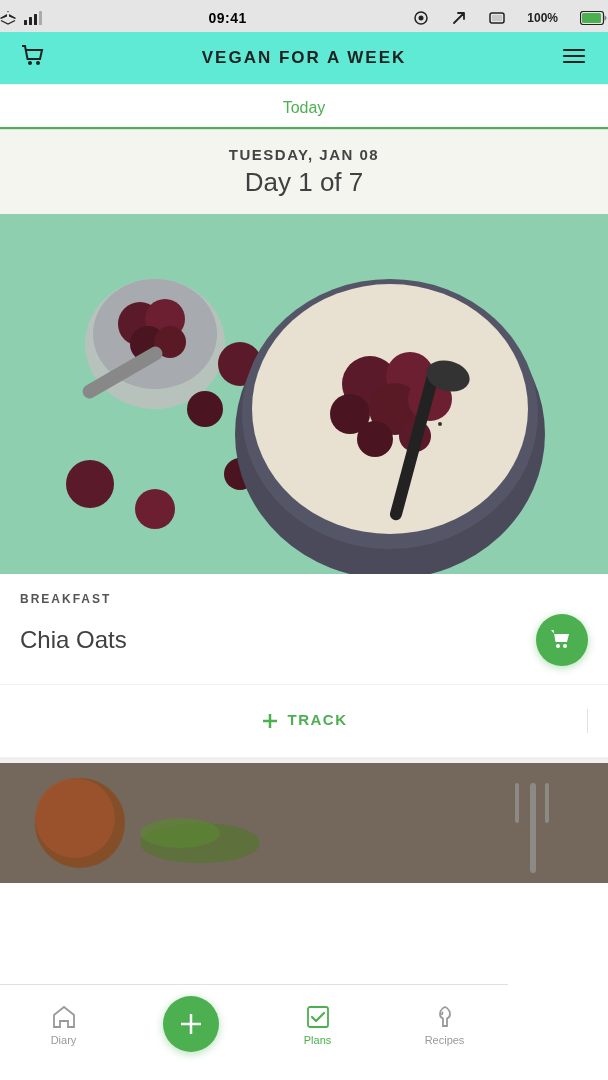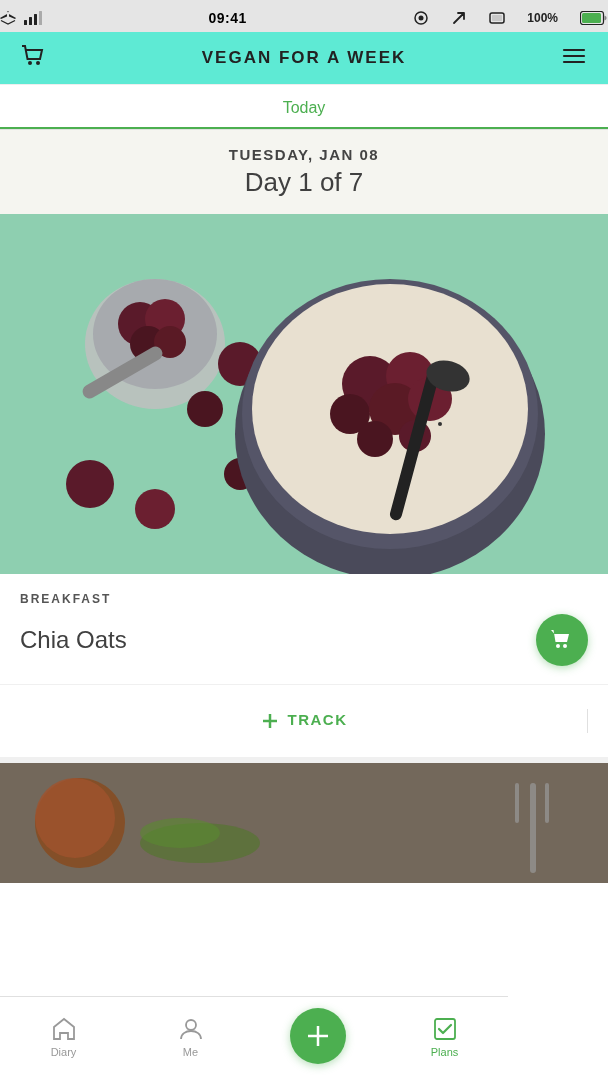"Diary" .bottom-nav { bottom: 4px -> 16px }
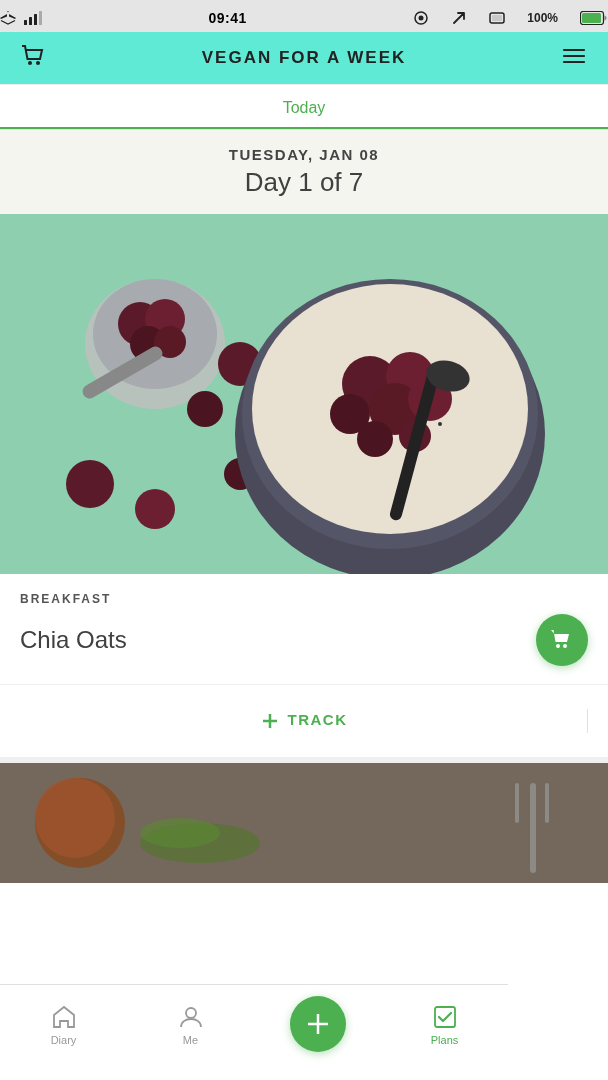"Me" div.nav-item { html: <div> <svg> <circle></circle> <path></path> </svg> <span>Me</span> </div> -> none }
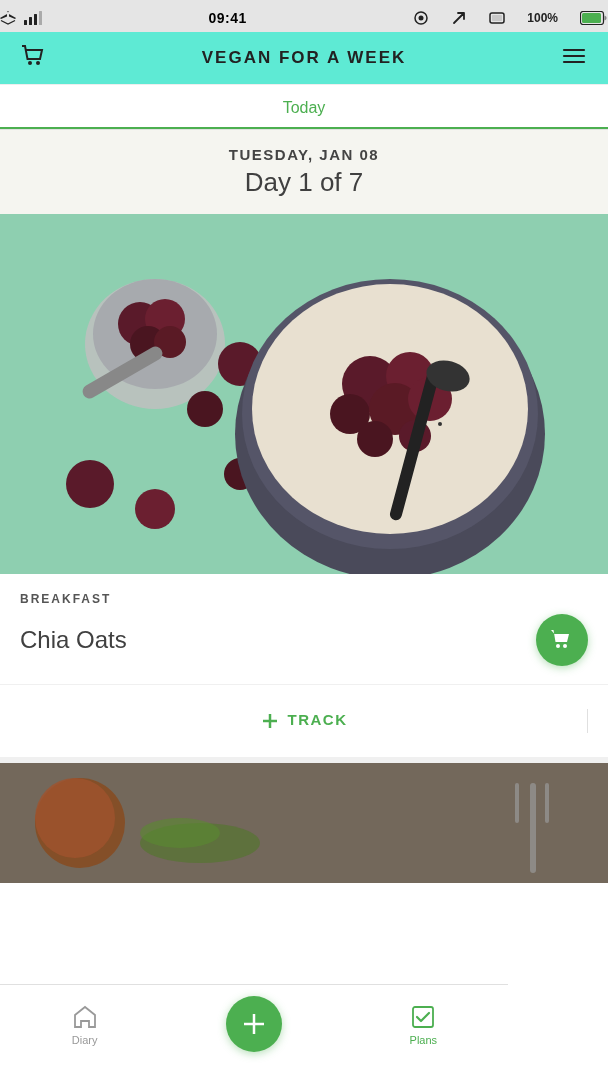"Recipes" div.nav-item { html: none -> <div> <svg> <path></path> <path></path> </svg> <span>Recipes</span> </div> }
